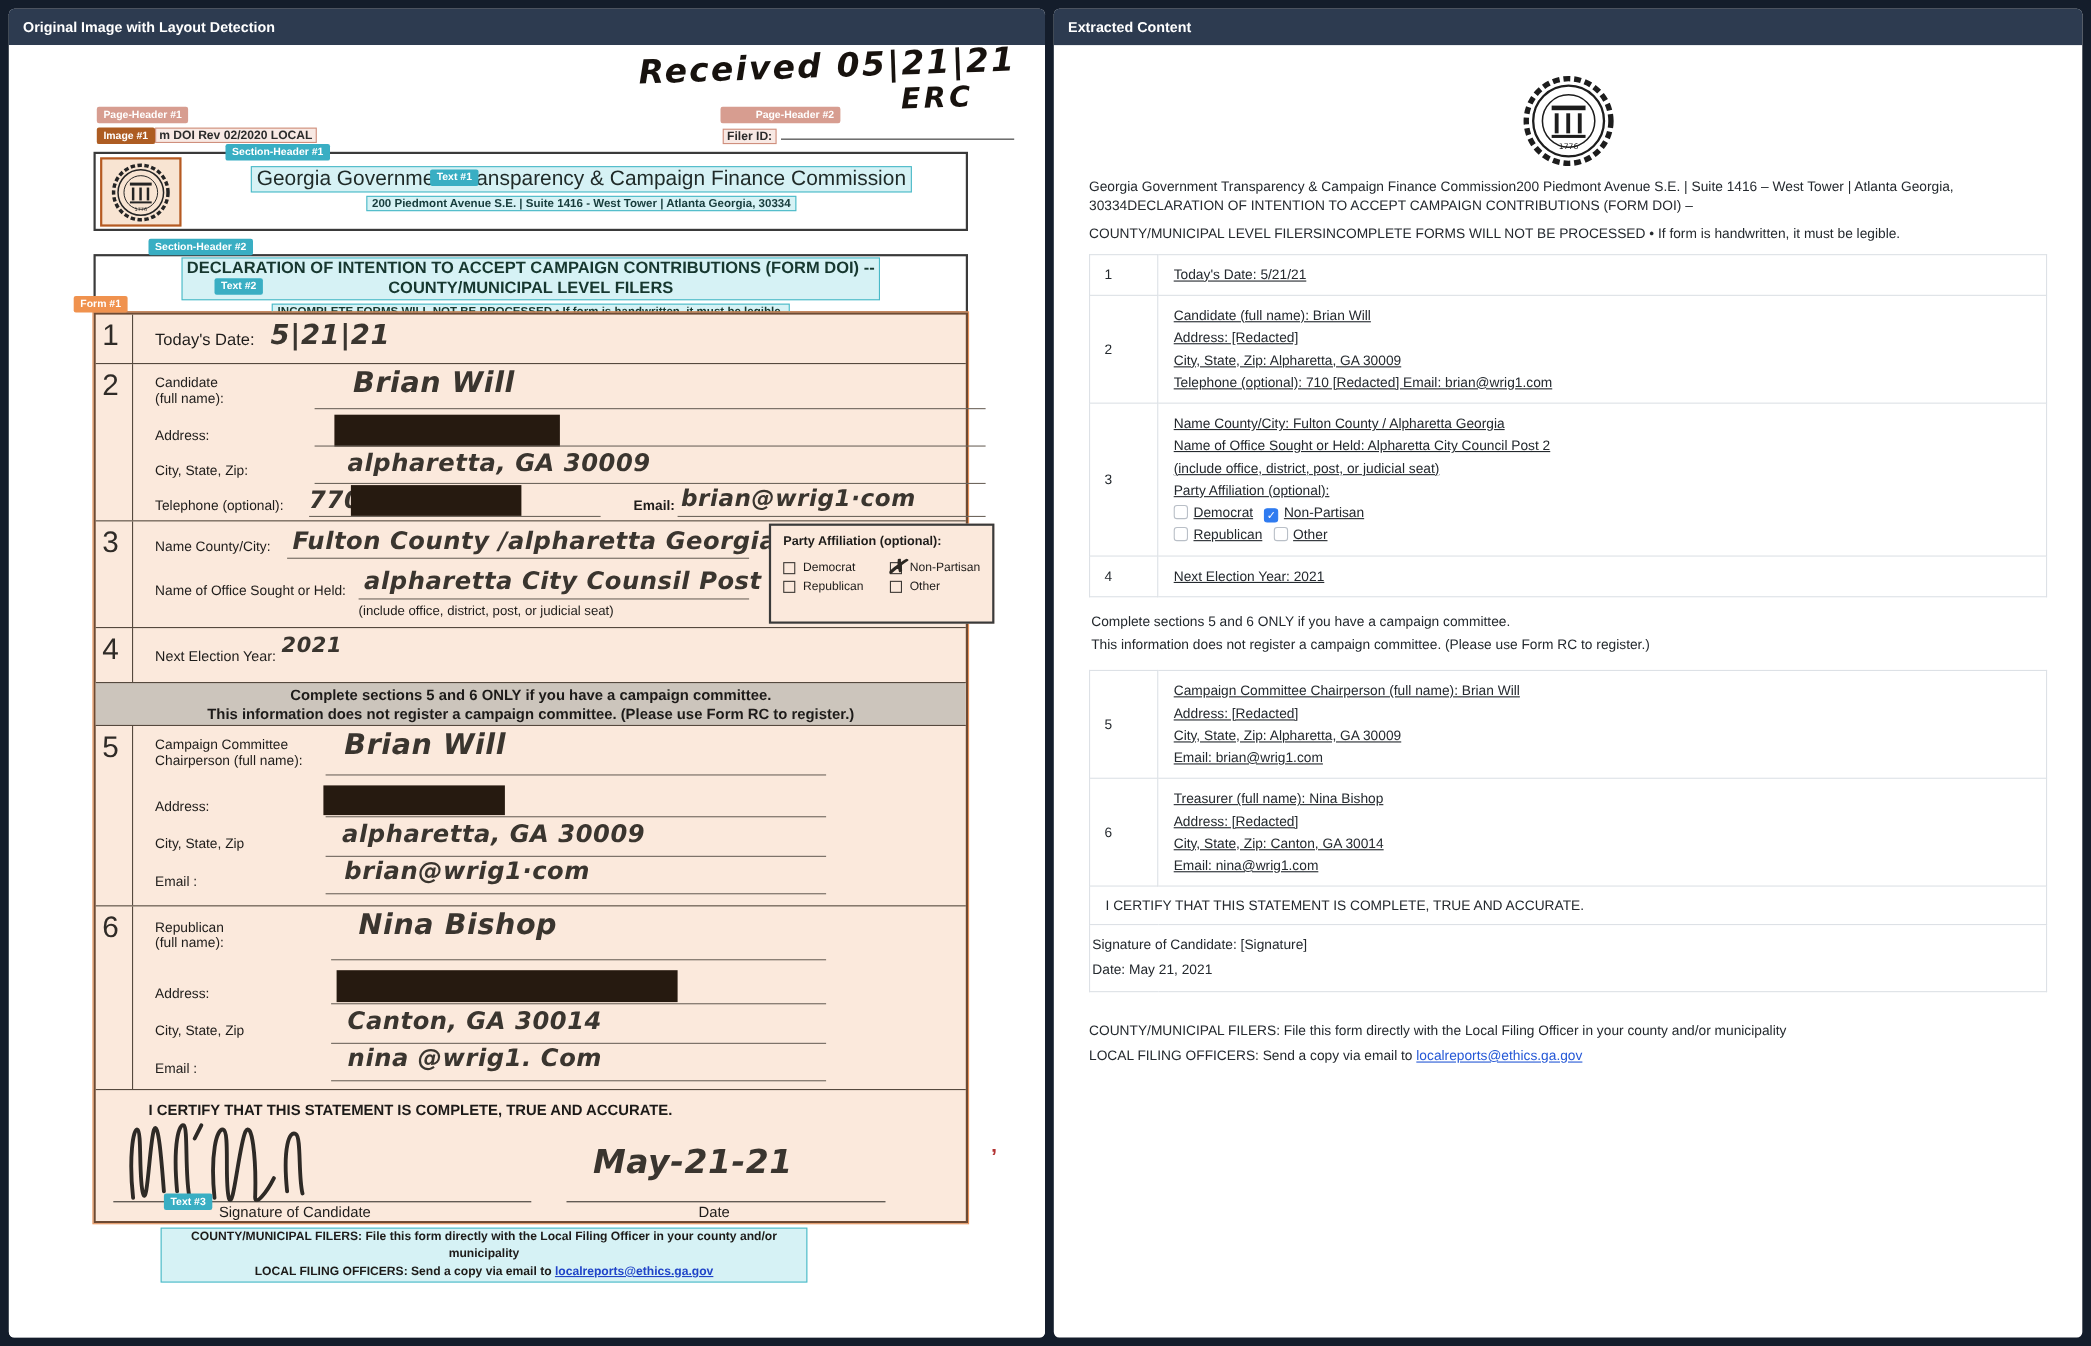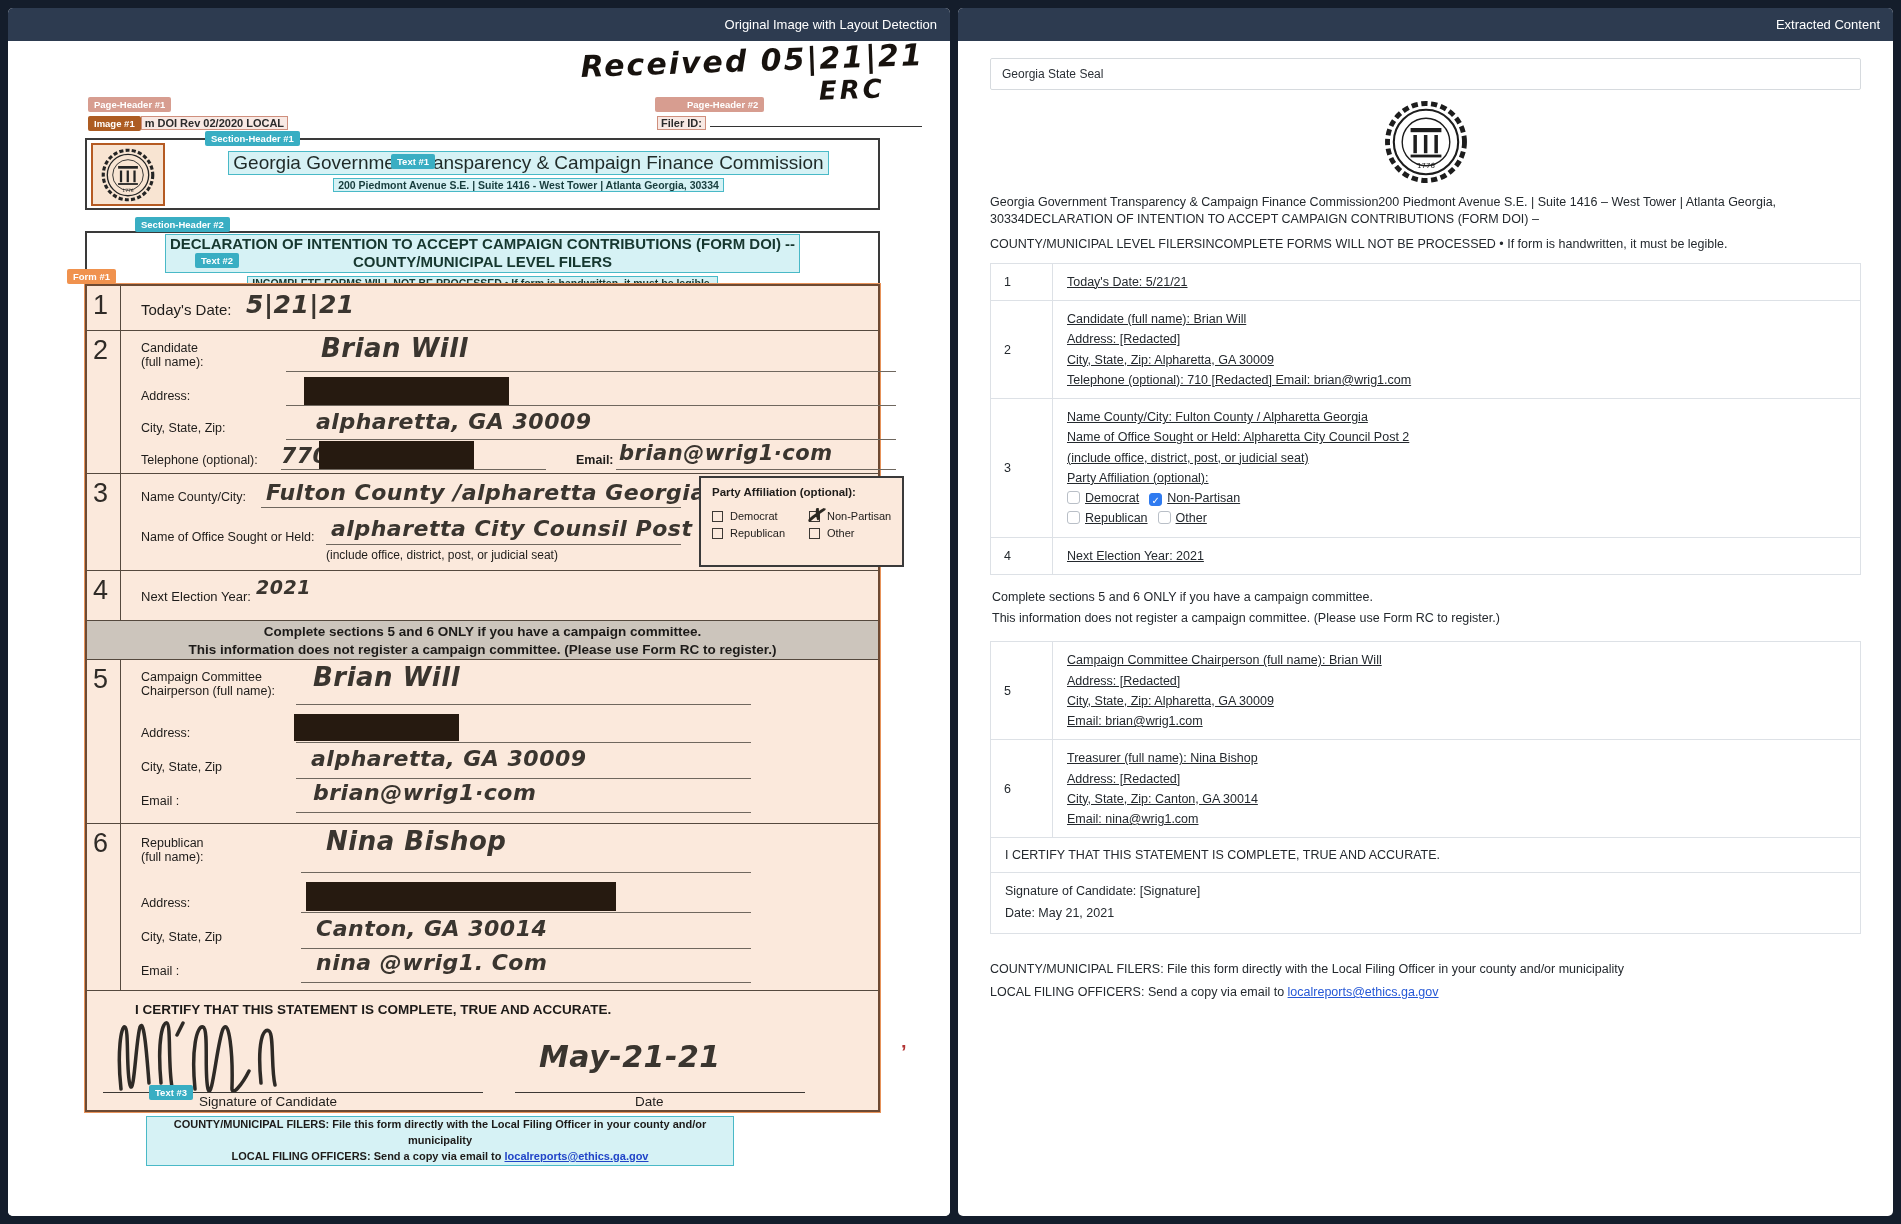"Original Image with Layout Detection" .panel-header { font-weight: normal -> bold; text-align: right -> none }
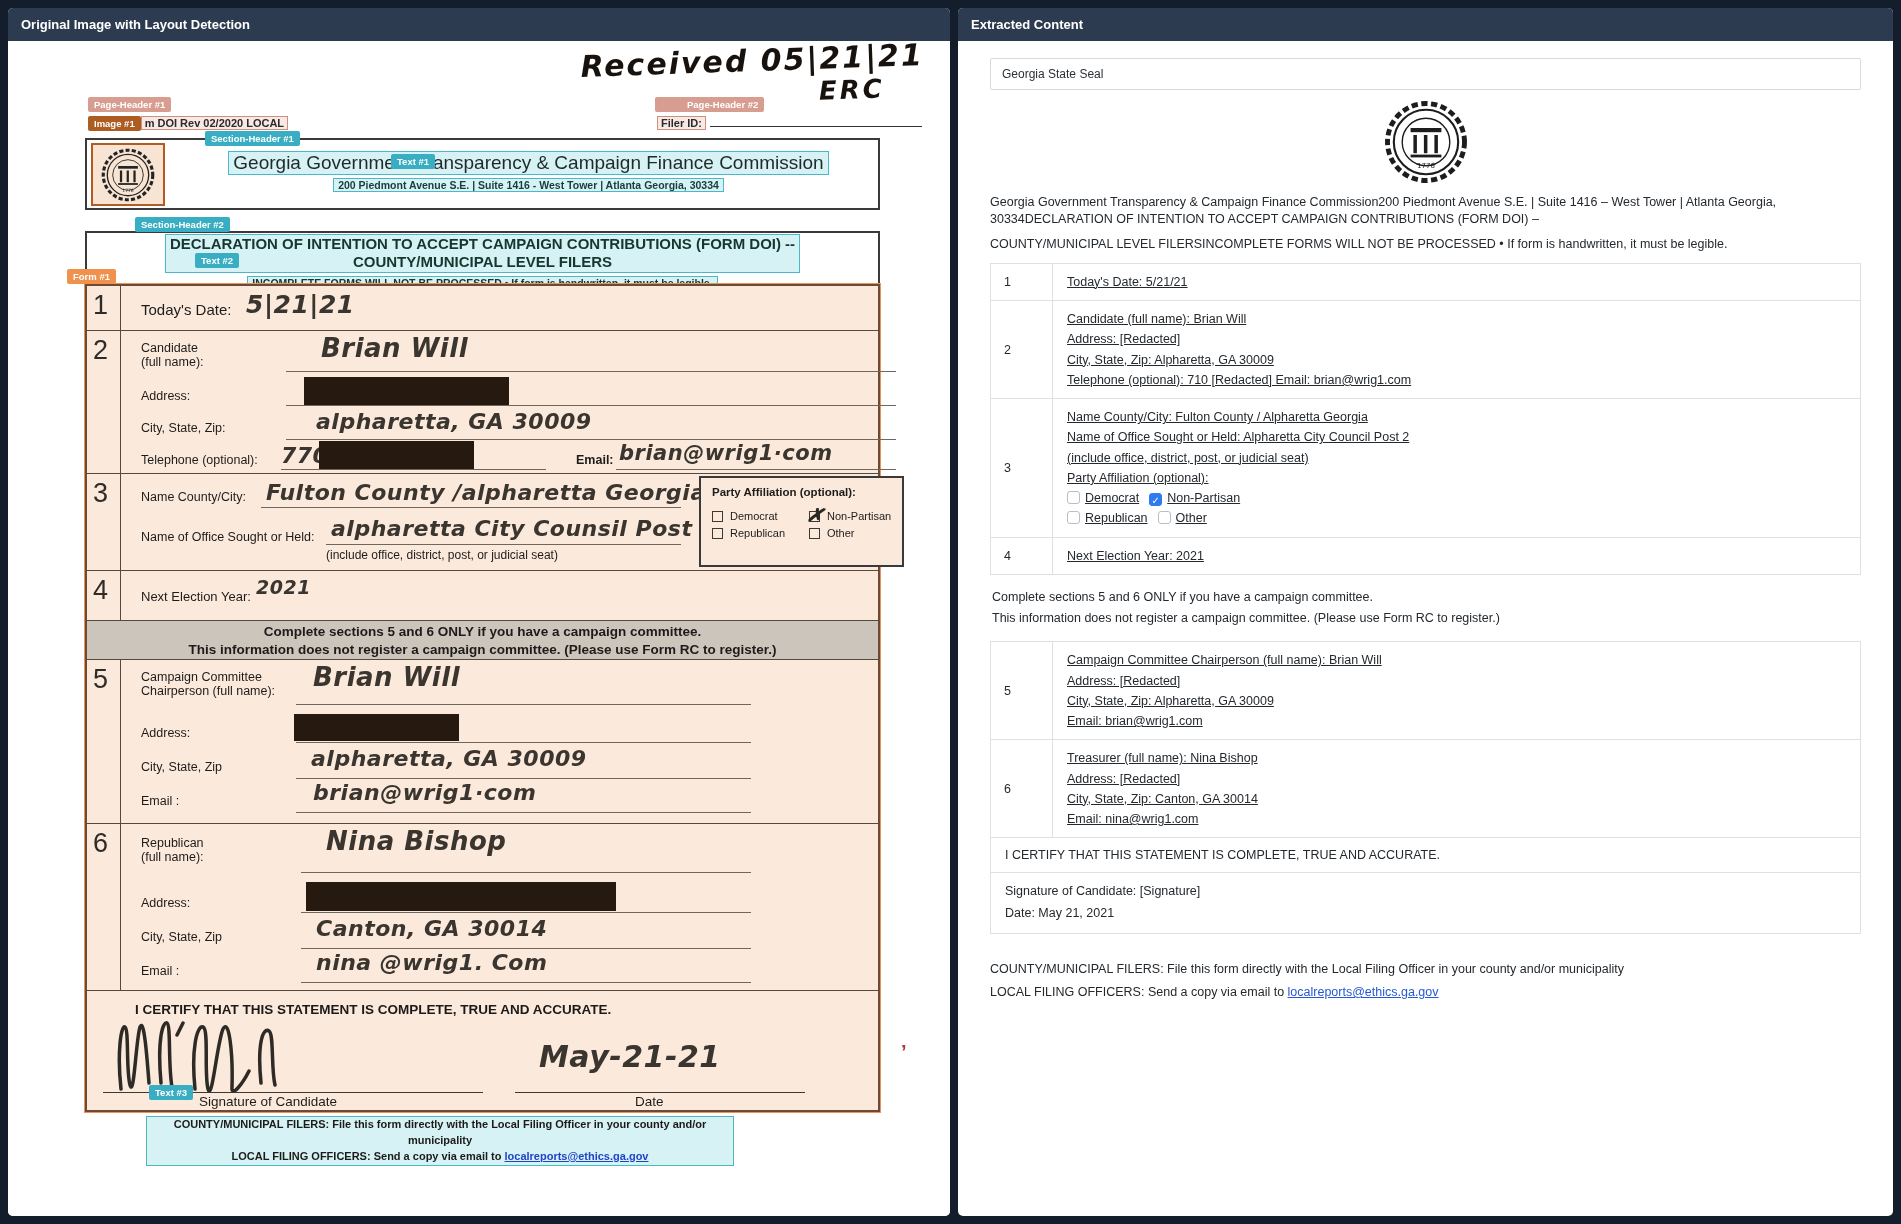"Georgia State Seal" div.seal-caption { html: <div>Georgia State Seal</div> -> none }
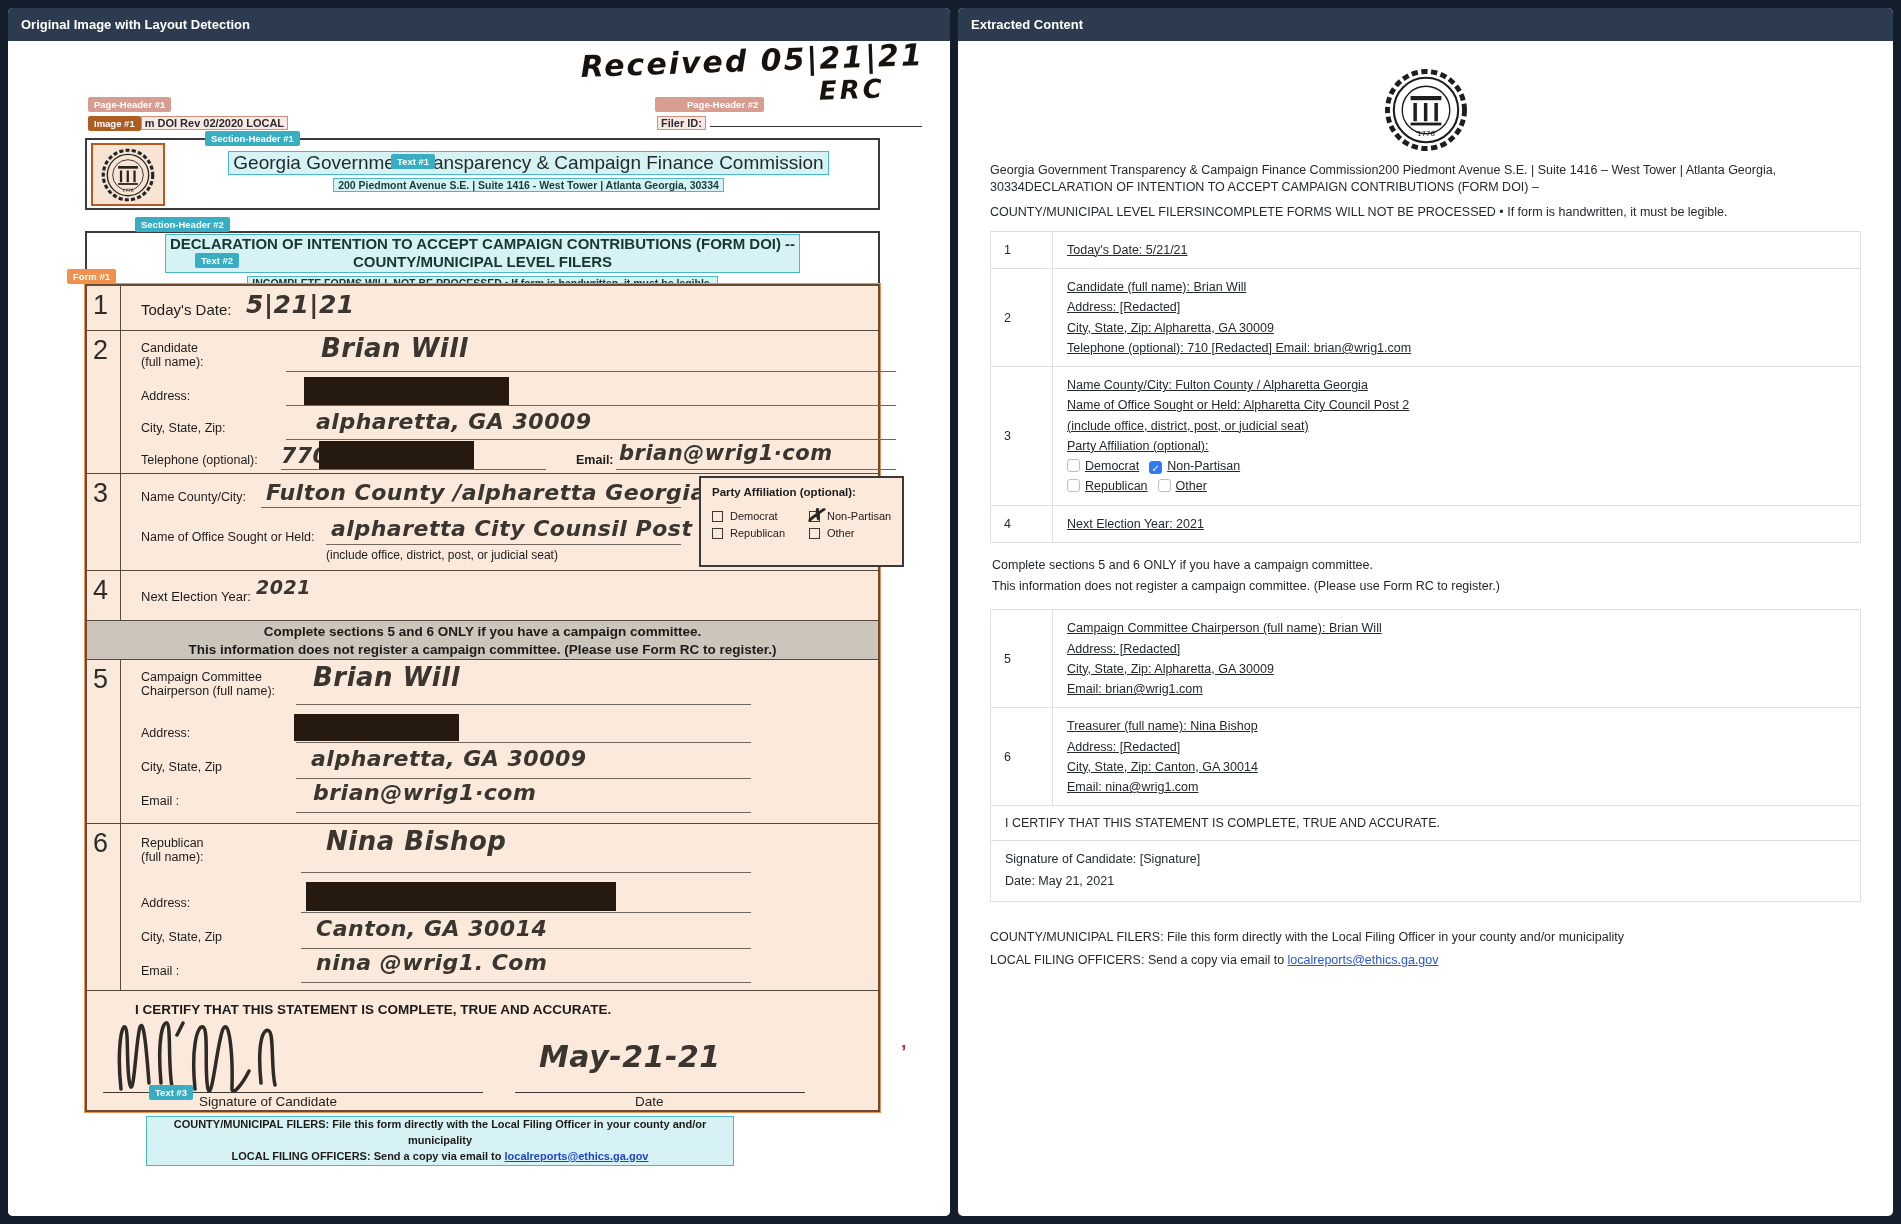"Signature of Candidate: [Signature]" .x-sig td { padding: 8px 14px -> 8px 2px }
